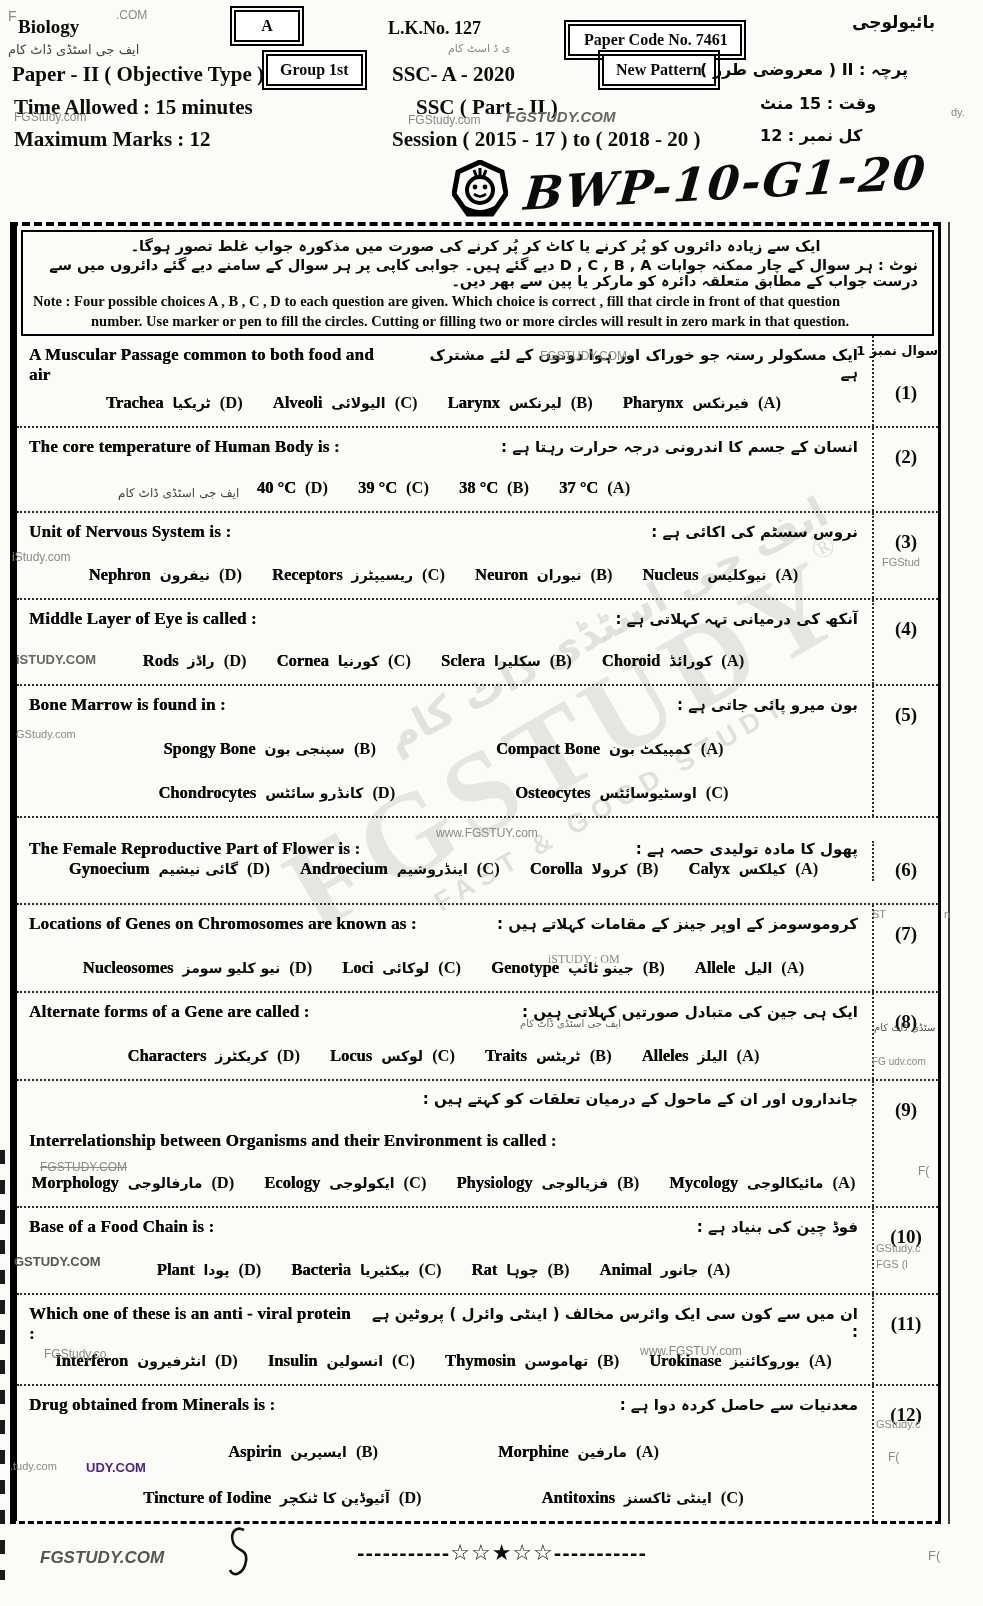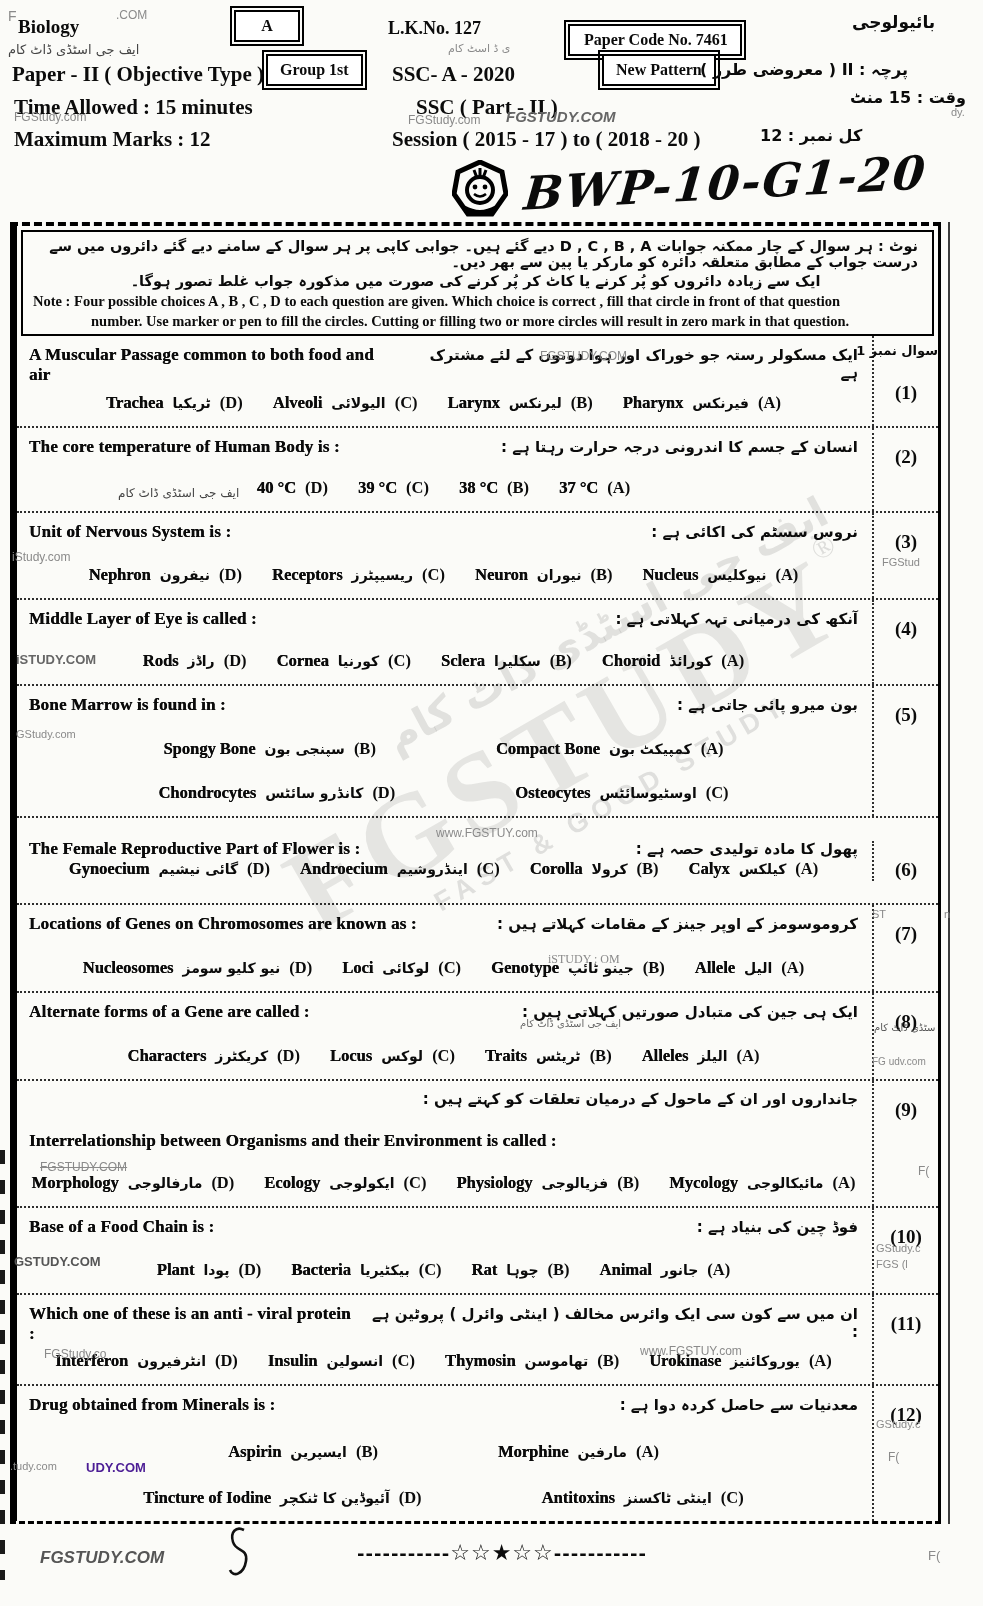"وقت : 15 منٹ" div.abs { text-align: right -> left; top: 88px -> 94px }
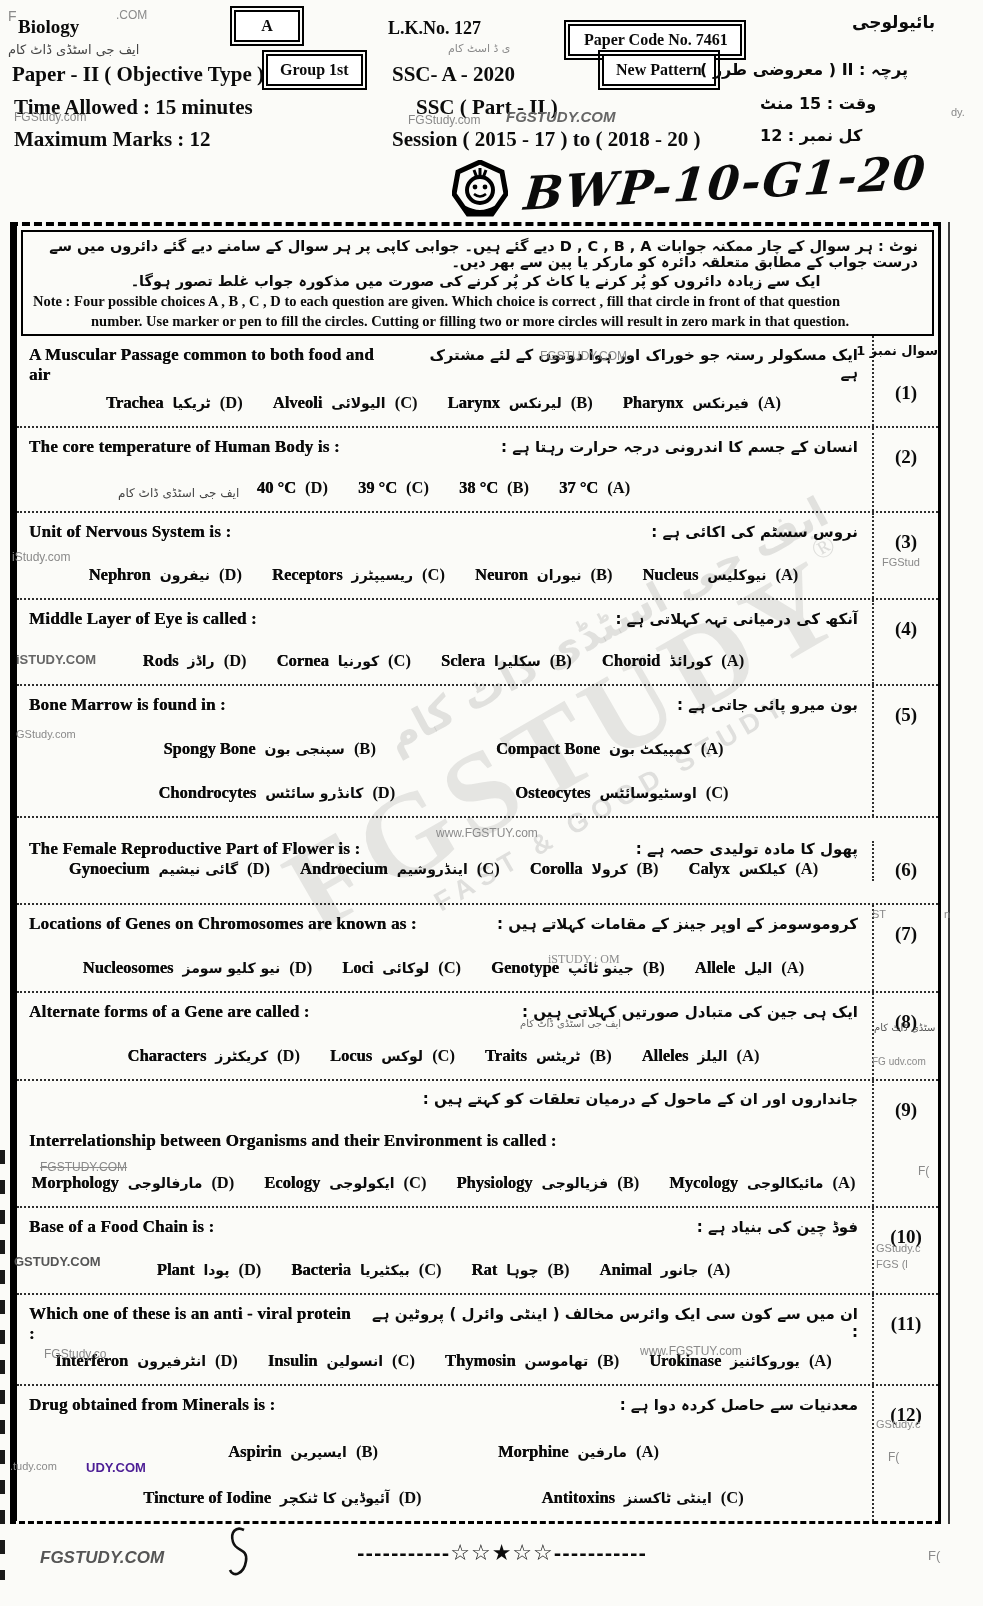"نوٹ : ہر سوال کے" div.note-ur { order: before "ایک سے زیادہ دائروں کو" -> after "ایک سے زیادہ دائروں کو" }
